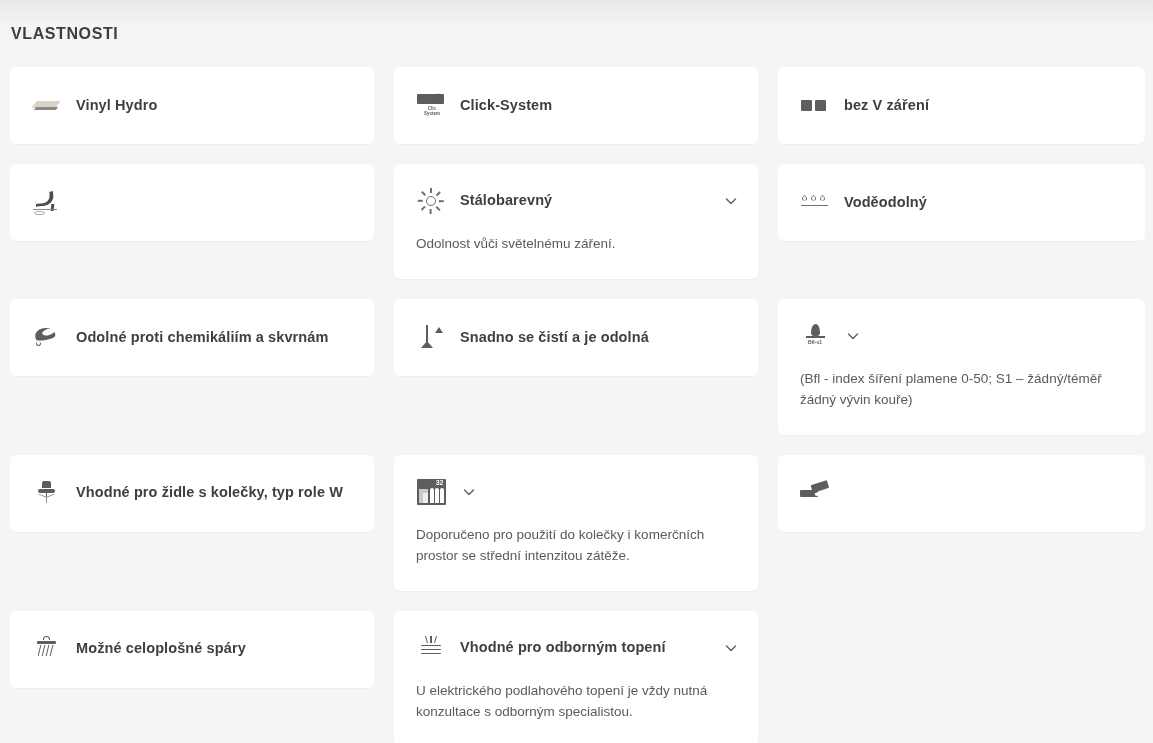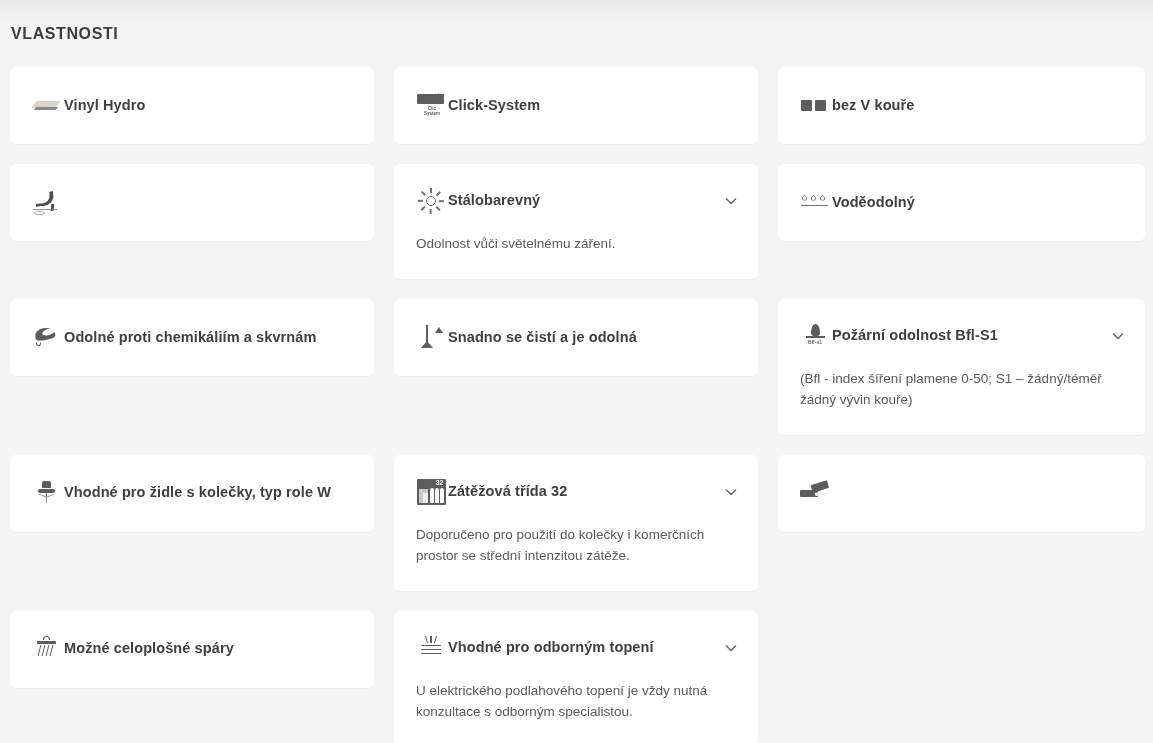"Vinyl Hydro" .card-head { gap: 2px -> 14px }
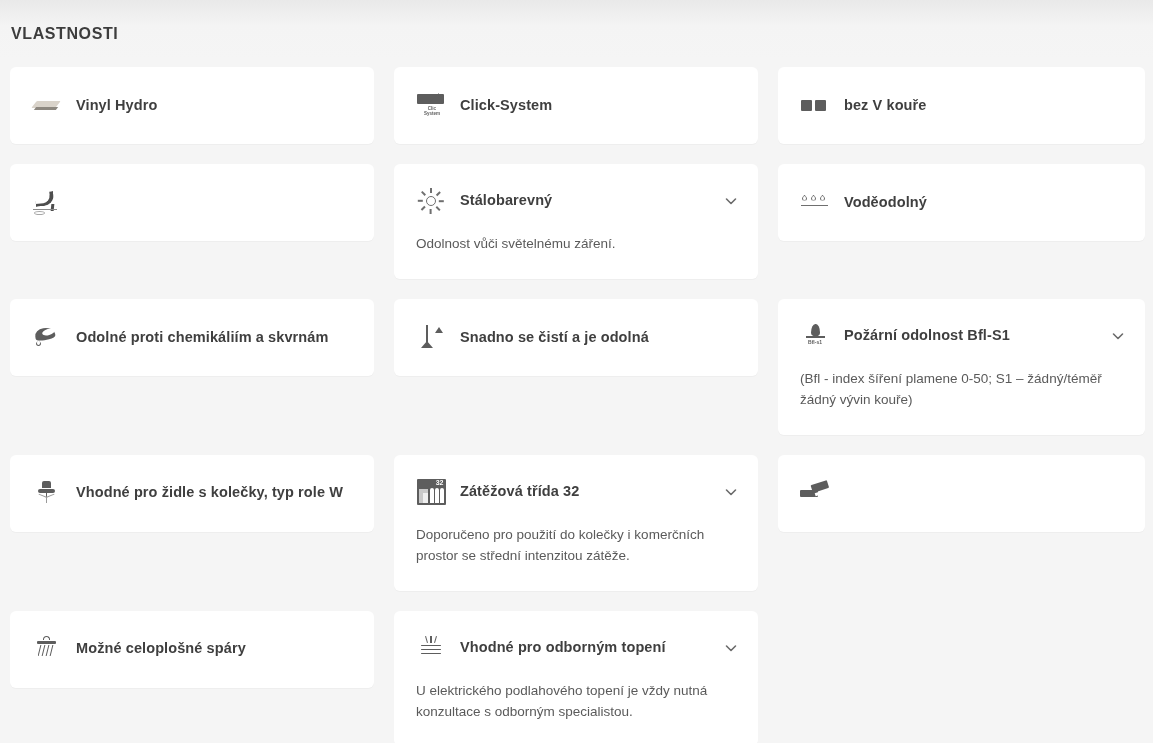"bez V kouře" span.card-label { text: kouře -> záření }
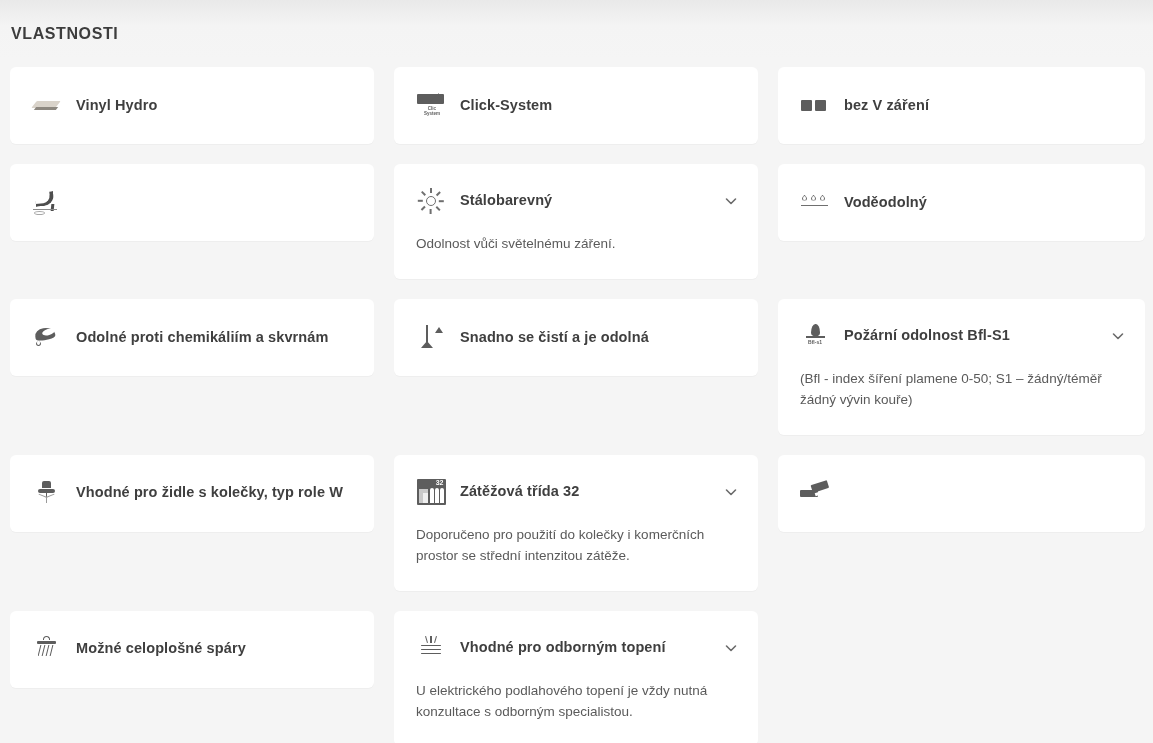"Požární odolnost Bfl-S1" span.card-label { html: <span>Požární odolnost Bfl-S1</span> -> none }
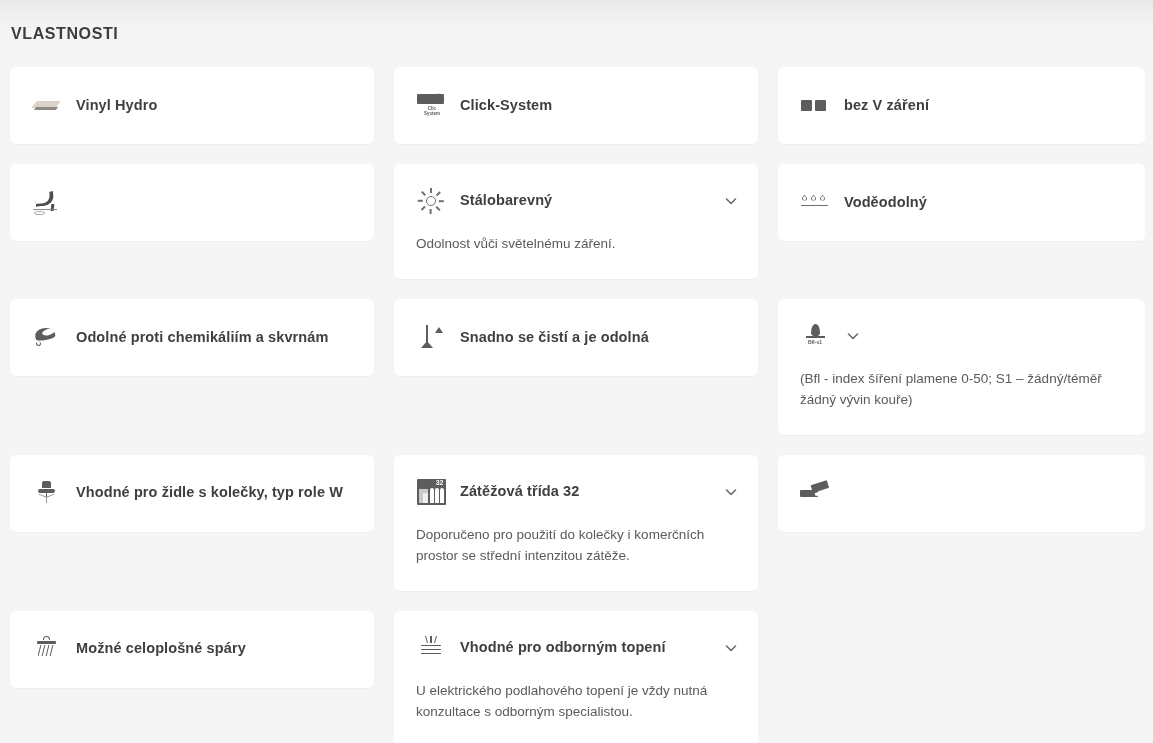"Zátěžová třída 32" span.card-label { html: <span>Zátěžová třída 32</span> -> none }
